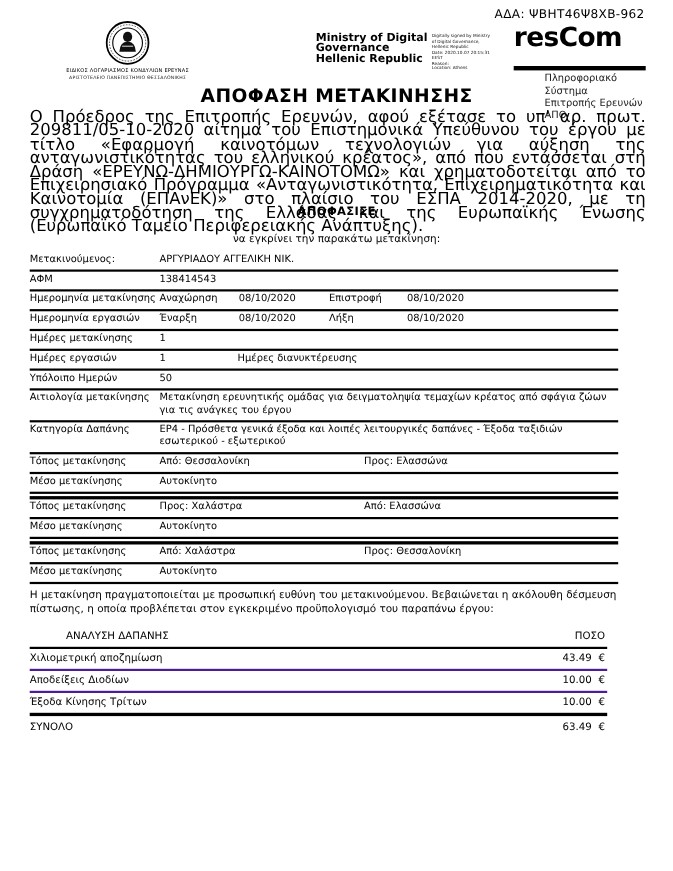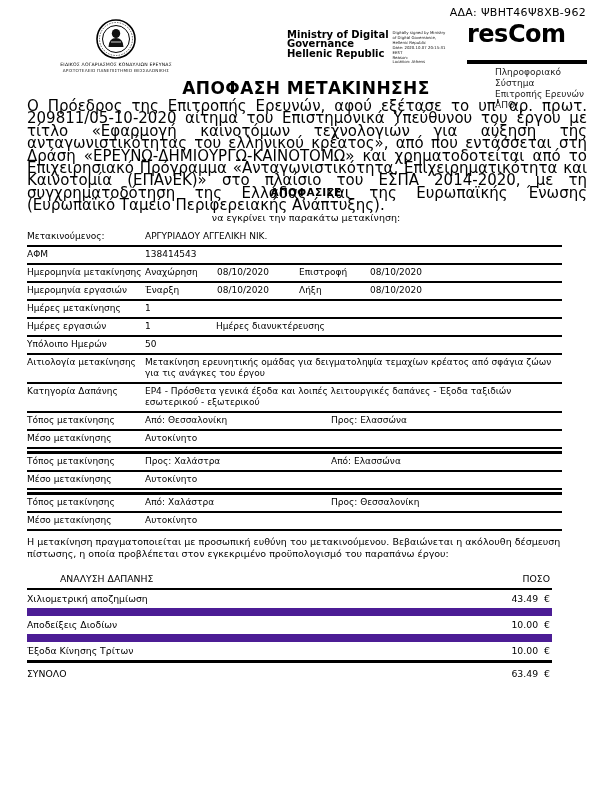"Χιλιομετρική αποζημίωση" .e-line { border-bottom: 8px solid #4c1d95 -> 2px solid #4c1d95 }
